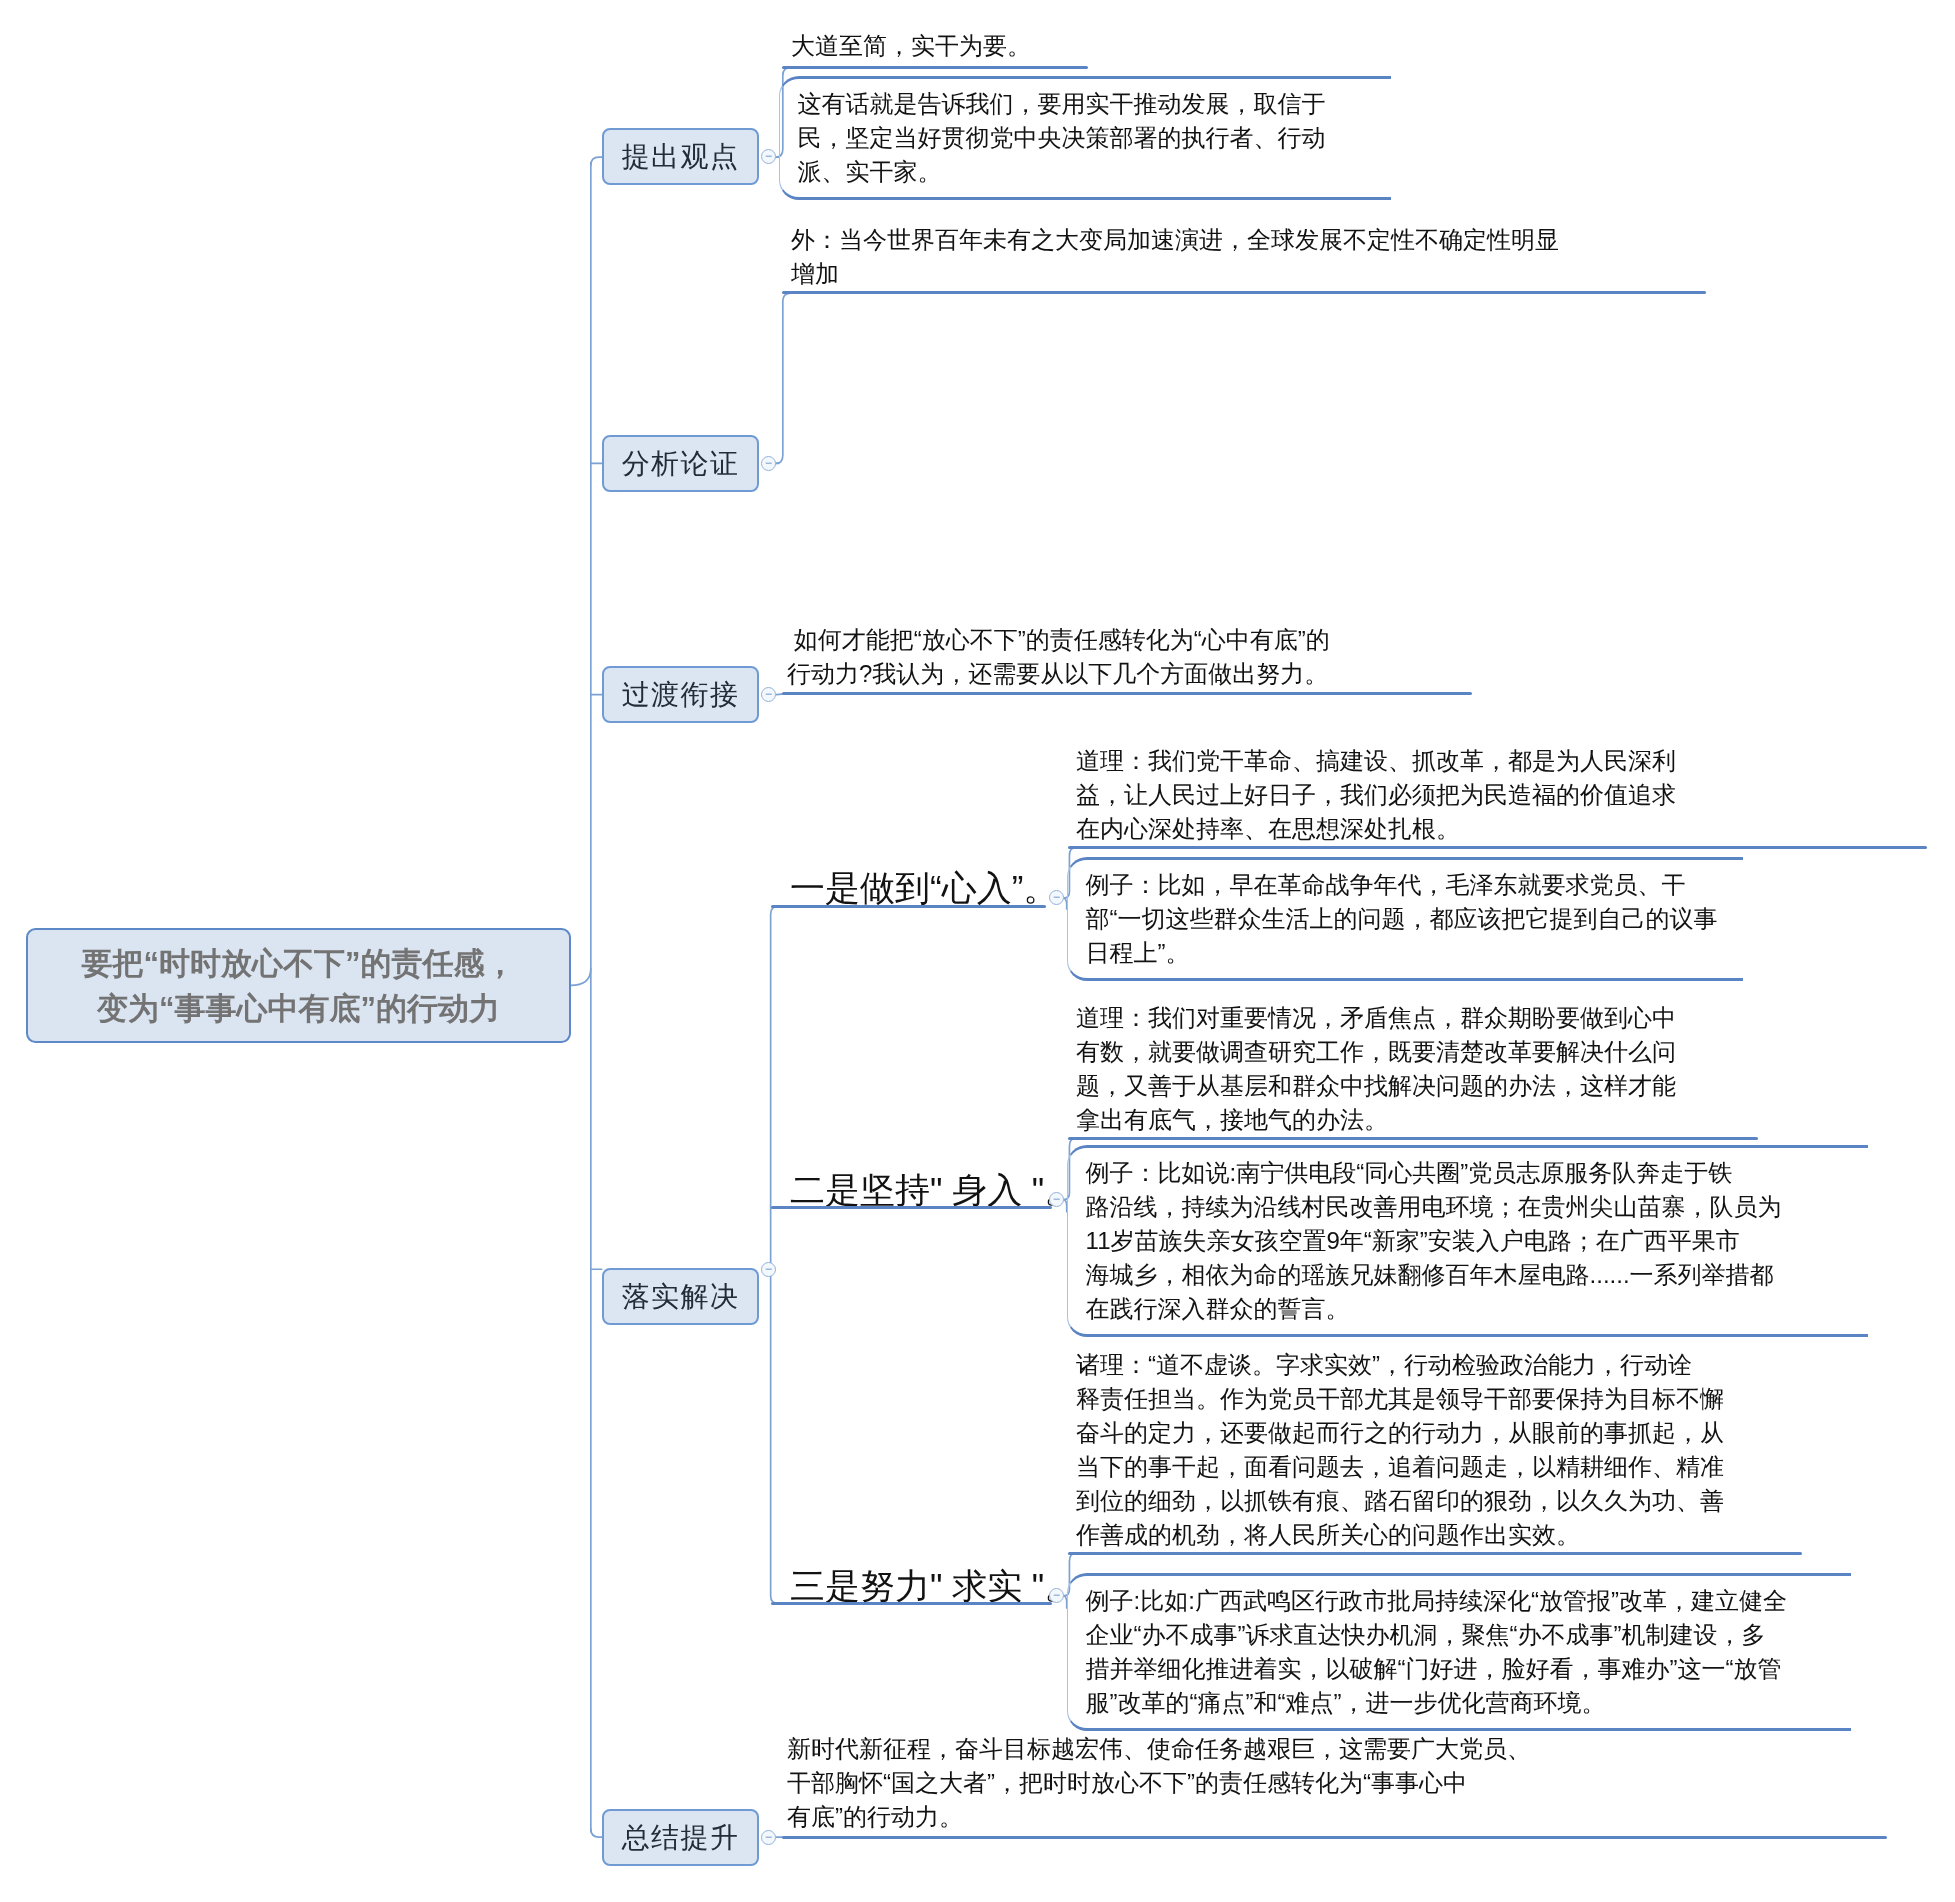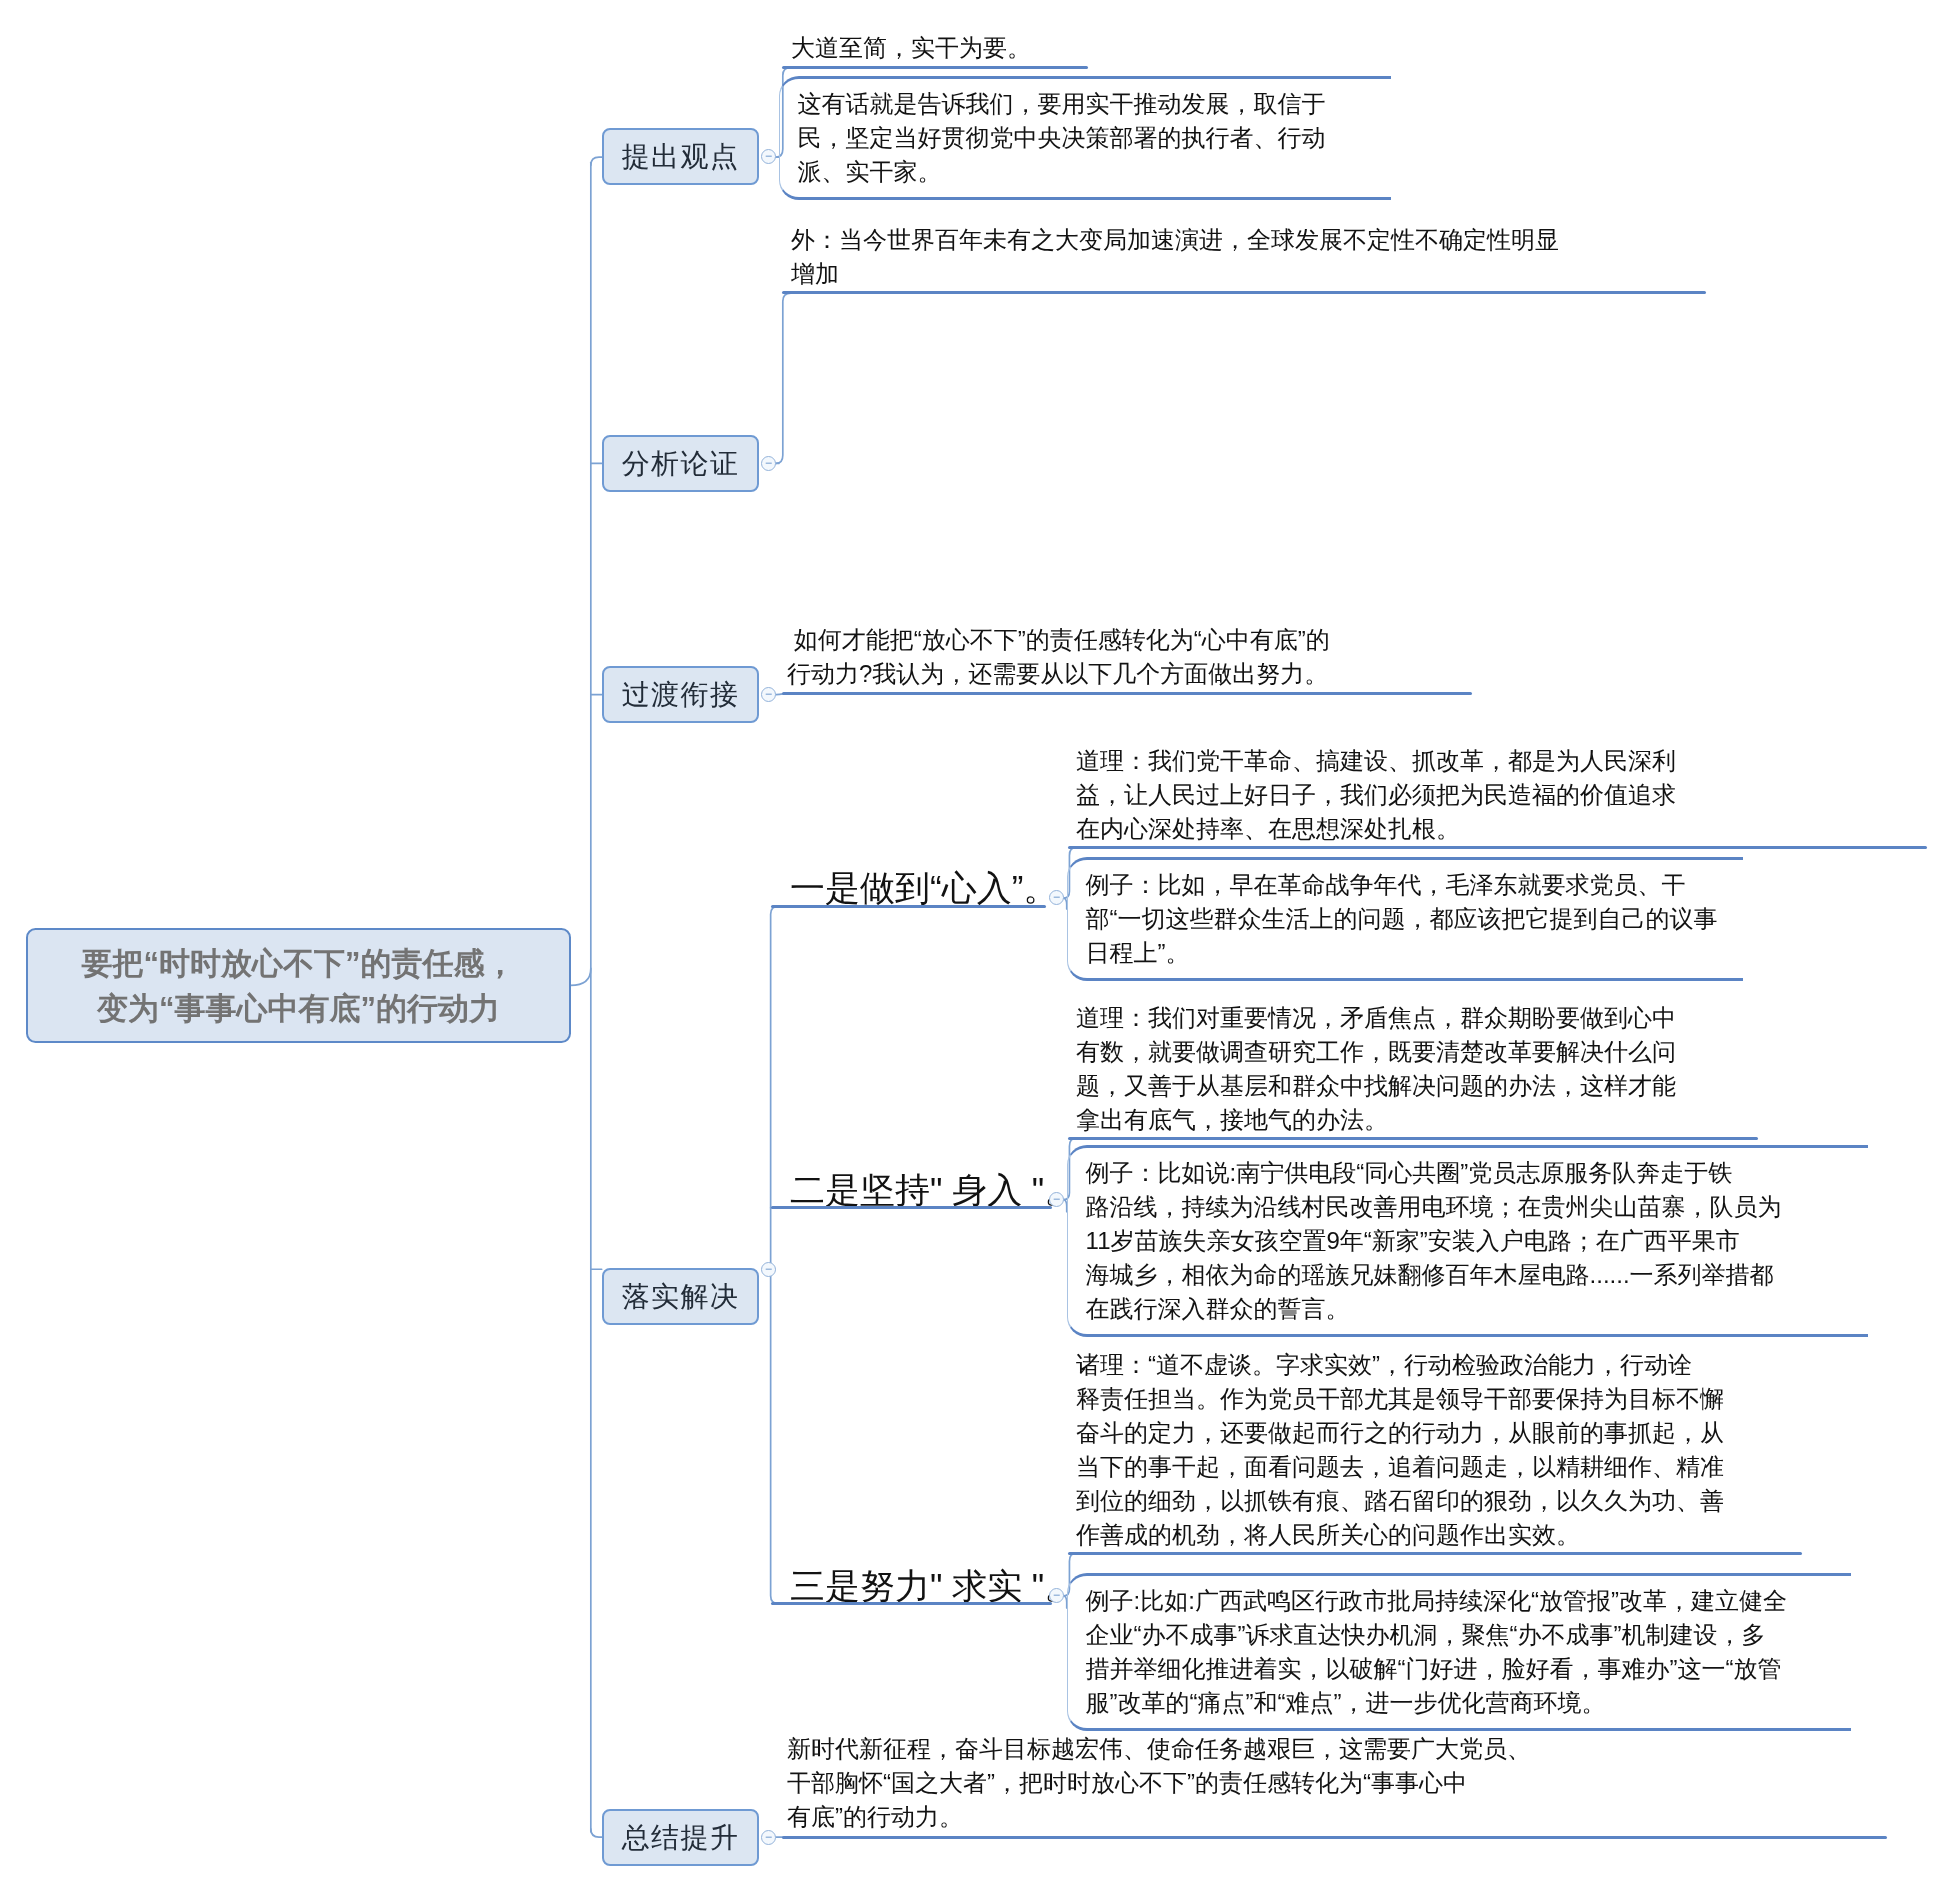"大道至简，实干为要。" div.node { font-family: none -> Liberation Mono, monospace }
